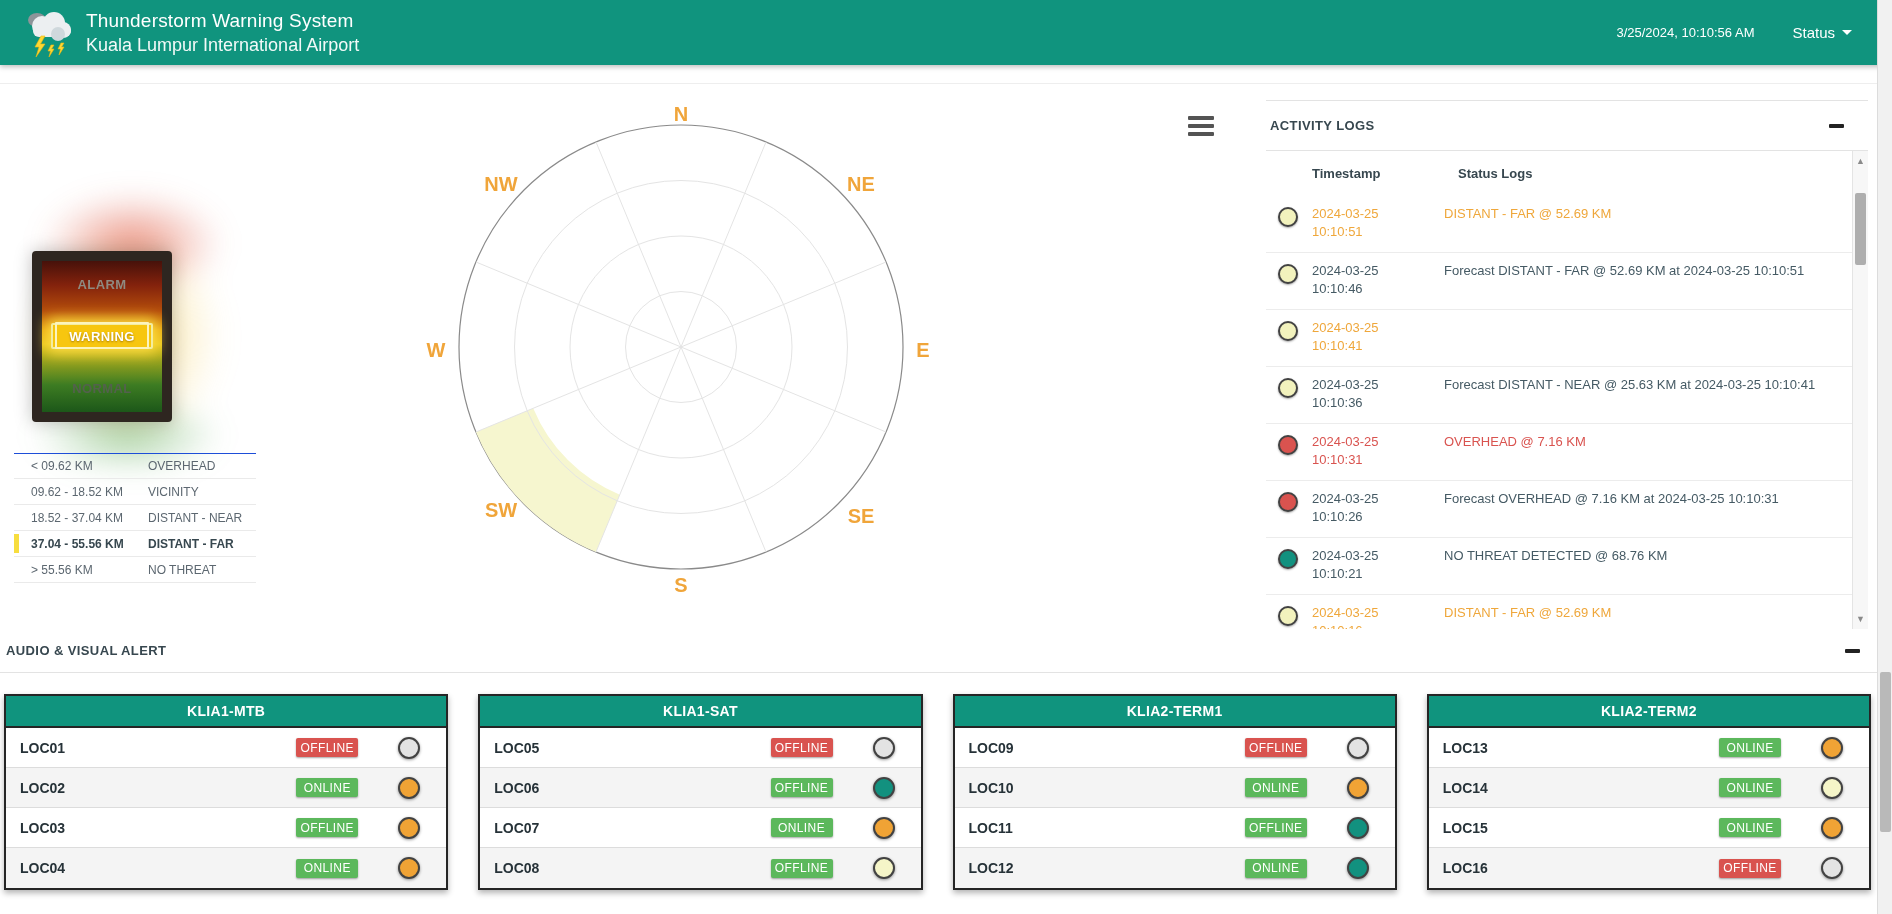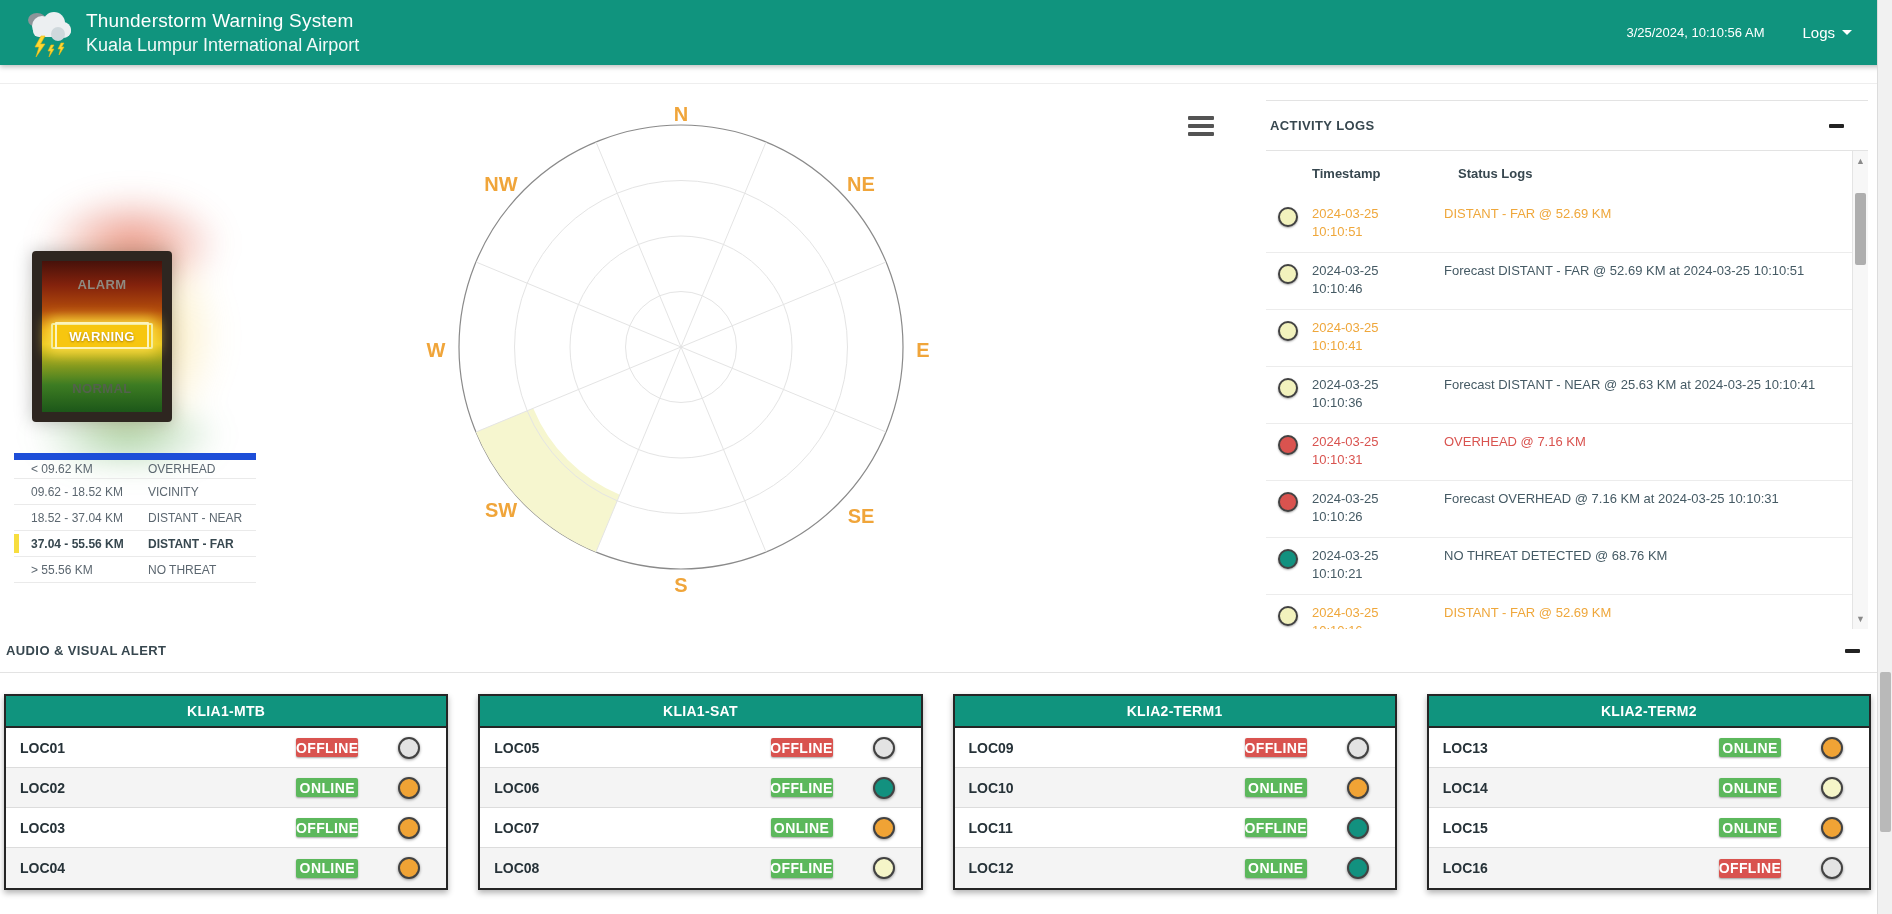"Logs" span { text: Logs -> Status }
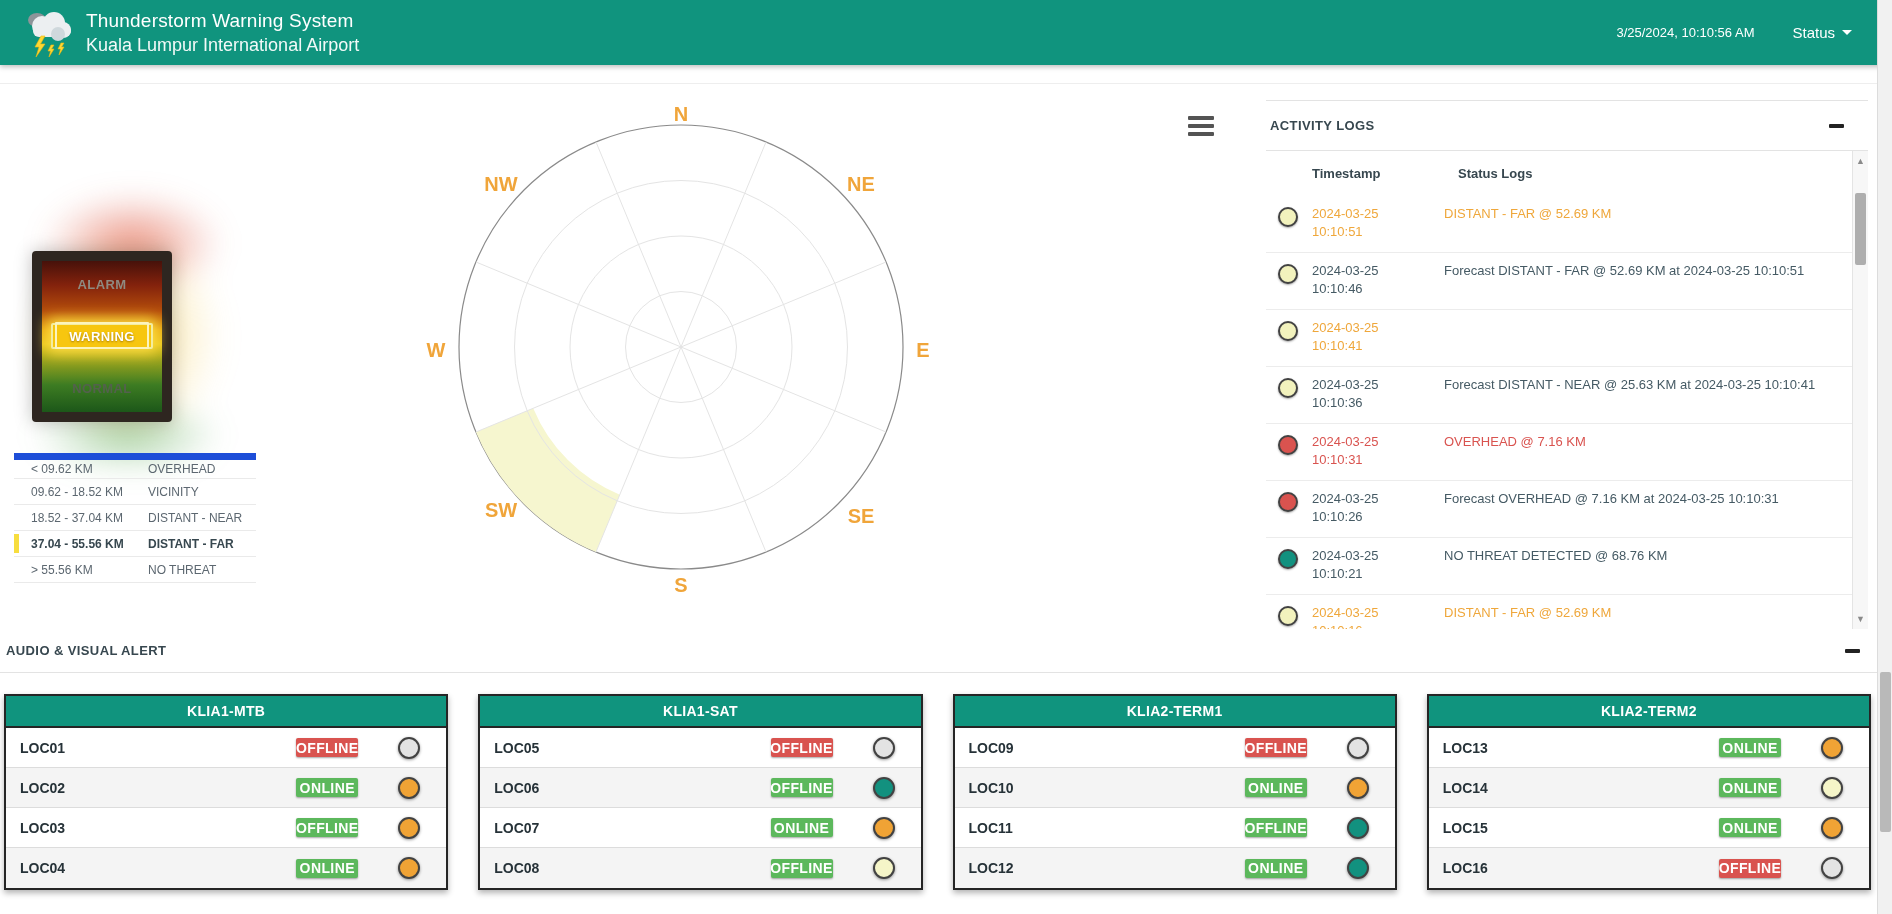"< 09.62 KM" .legend-row:first-child { border-top: 7px solid #1d4ed8 -> 1px solid #1d4ed8 }
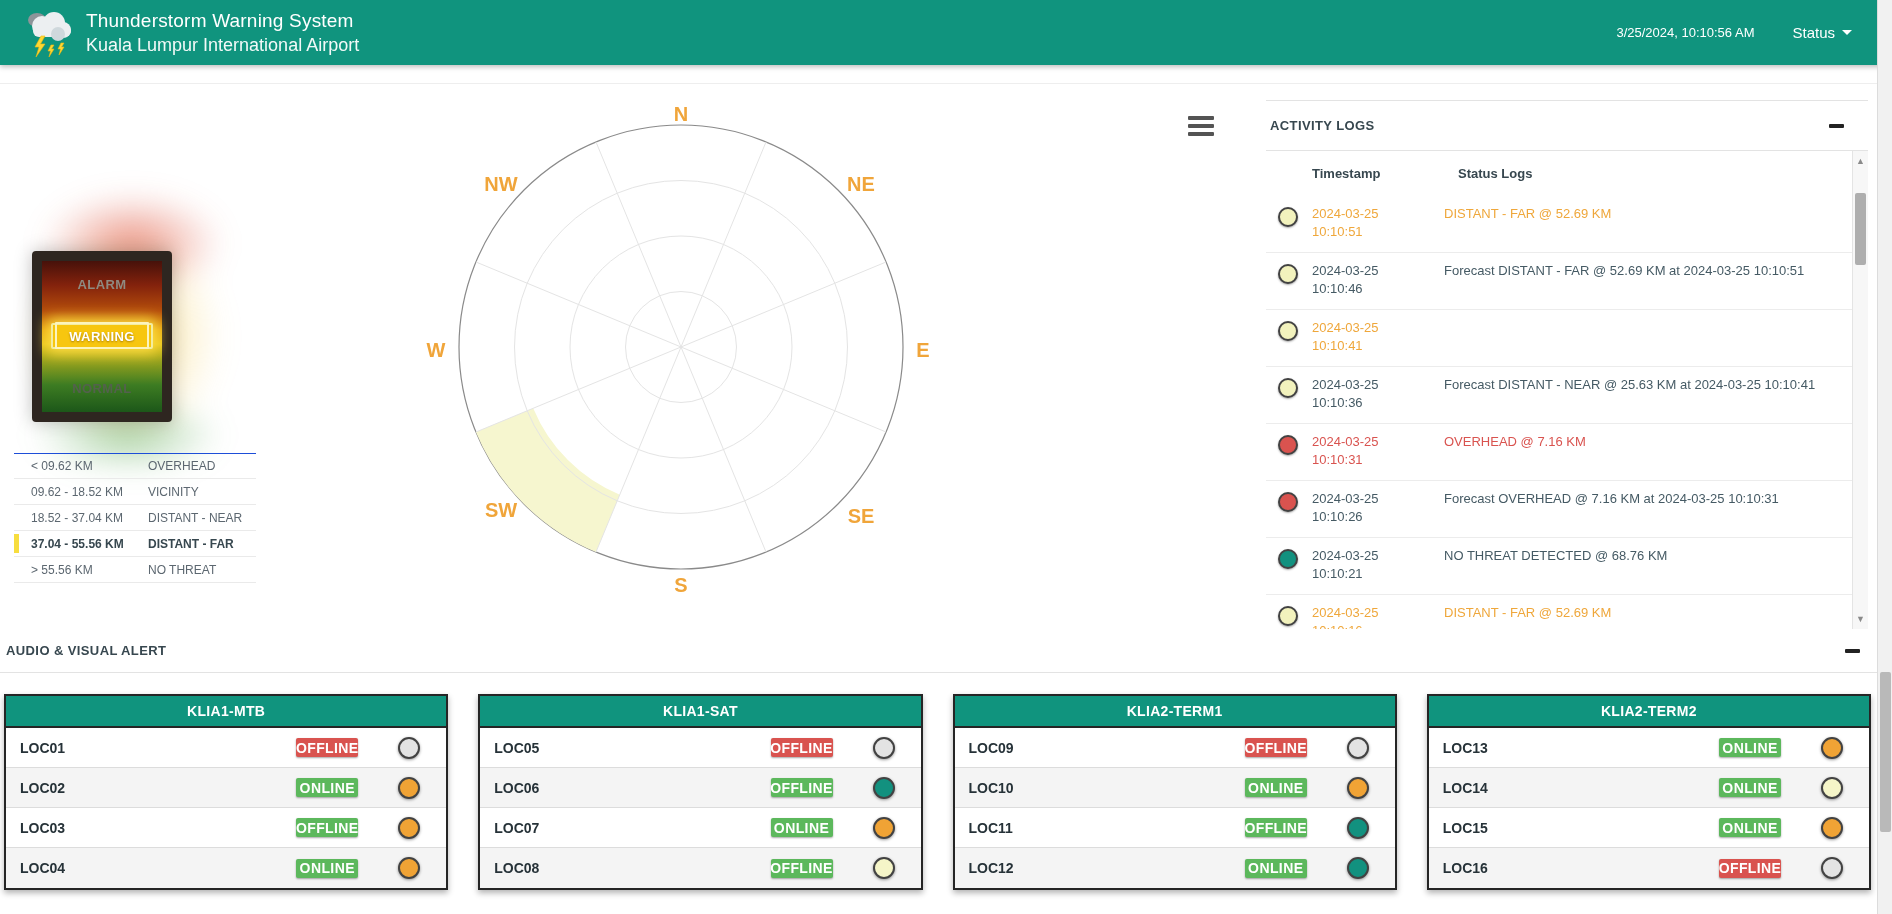"OFFLINE" .badge { font-size: 14px -> 12px; font-weight: 700 -> 400 }
